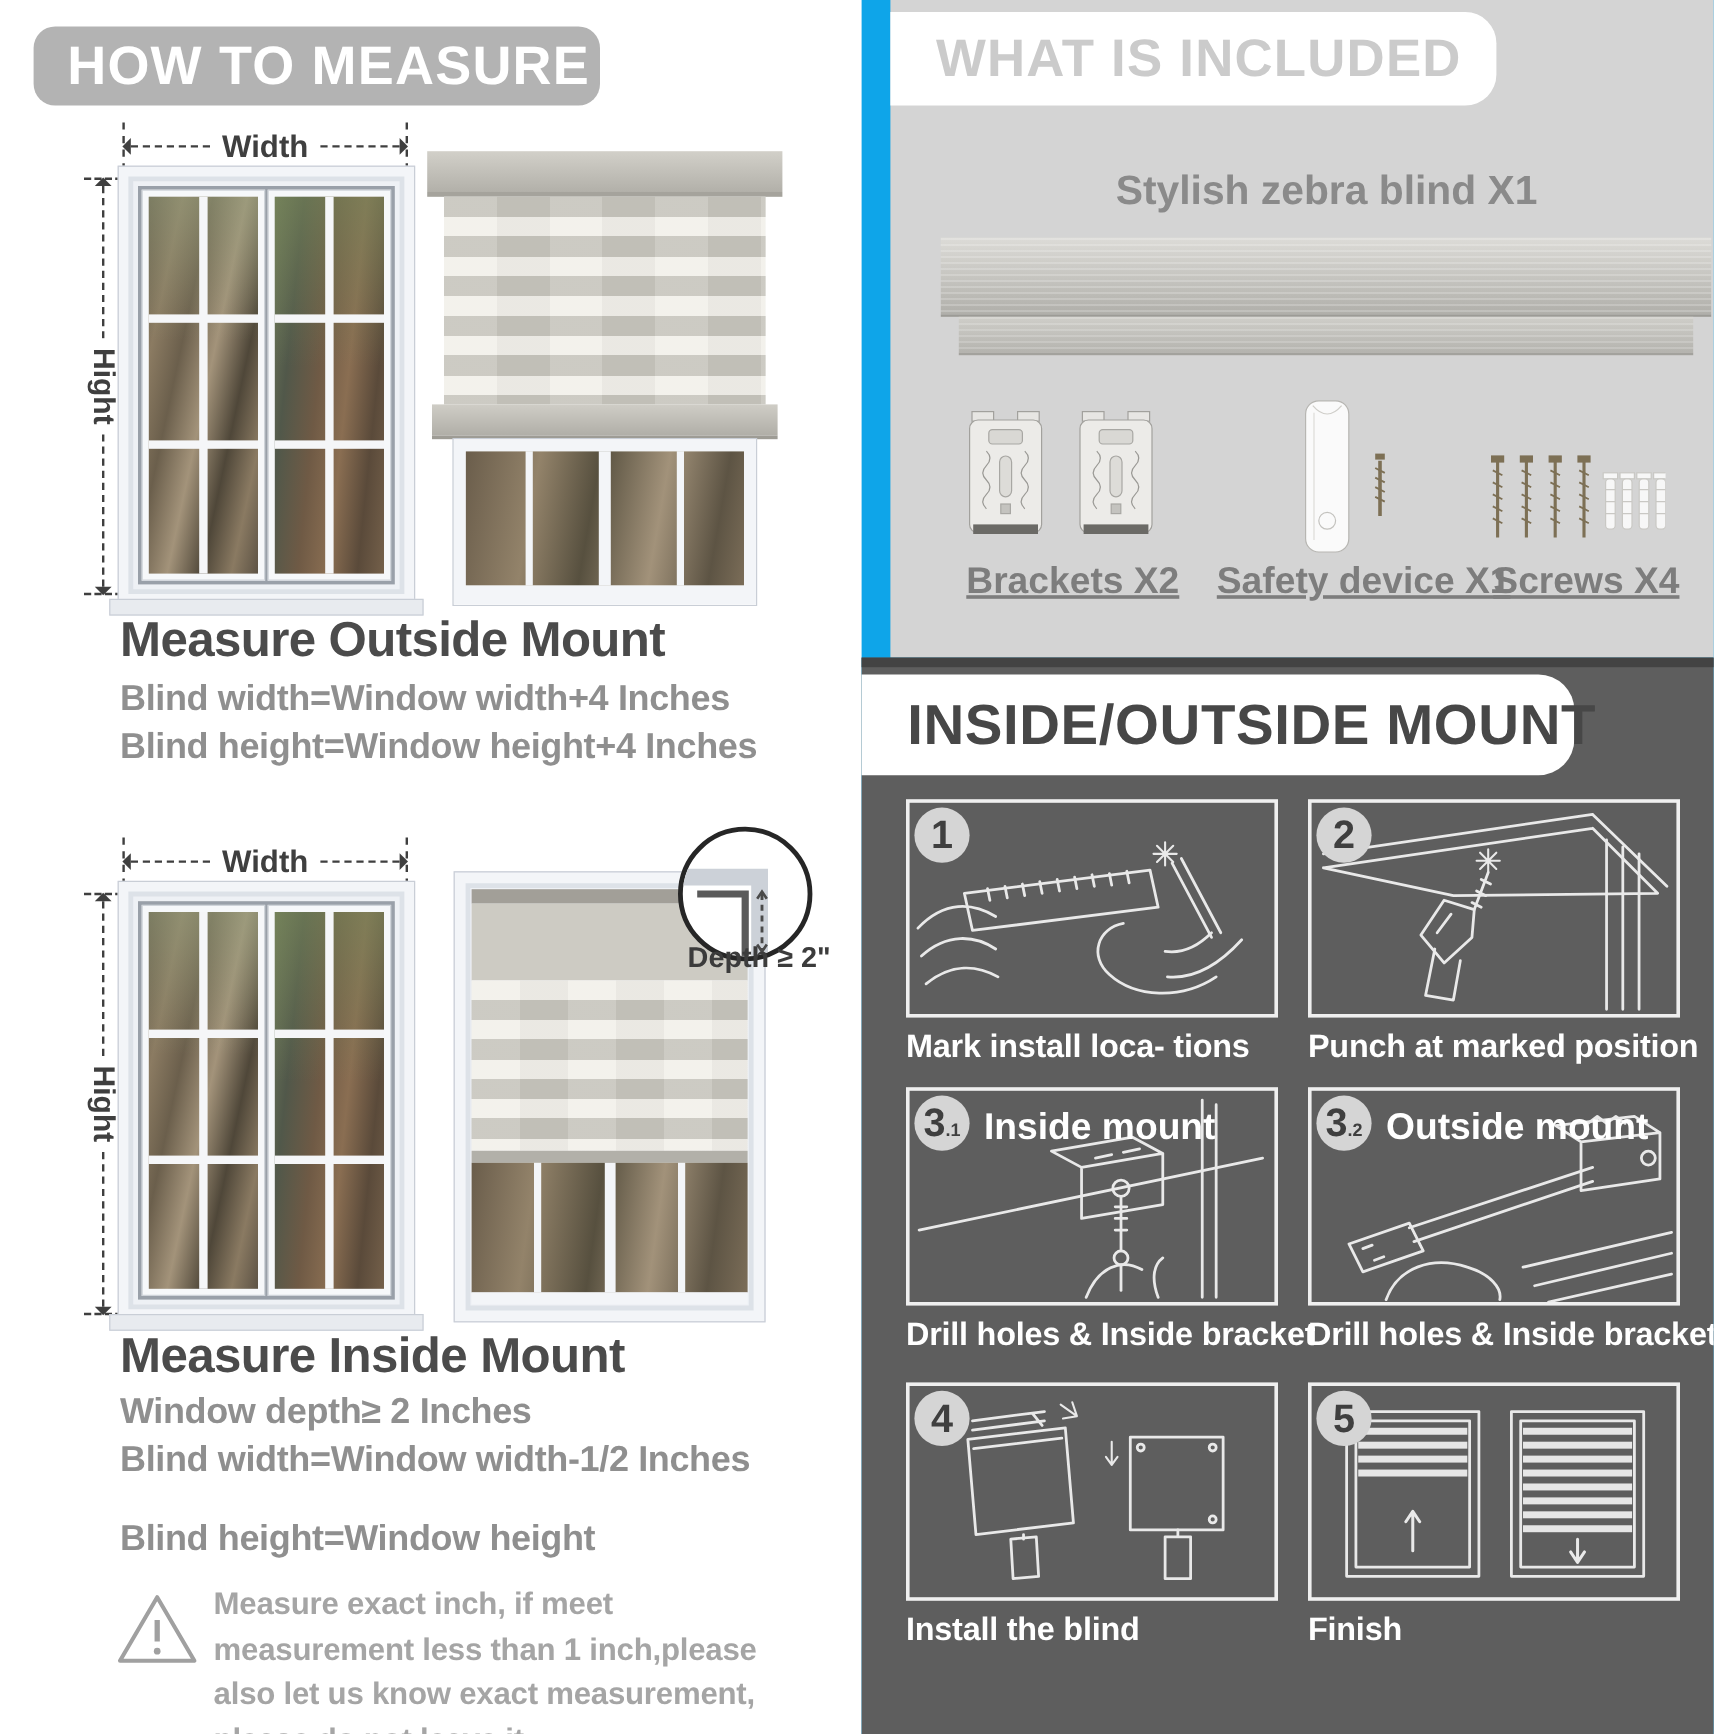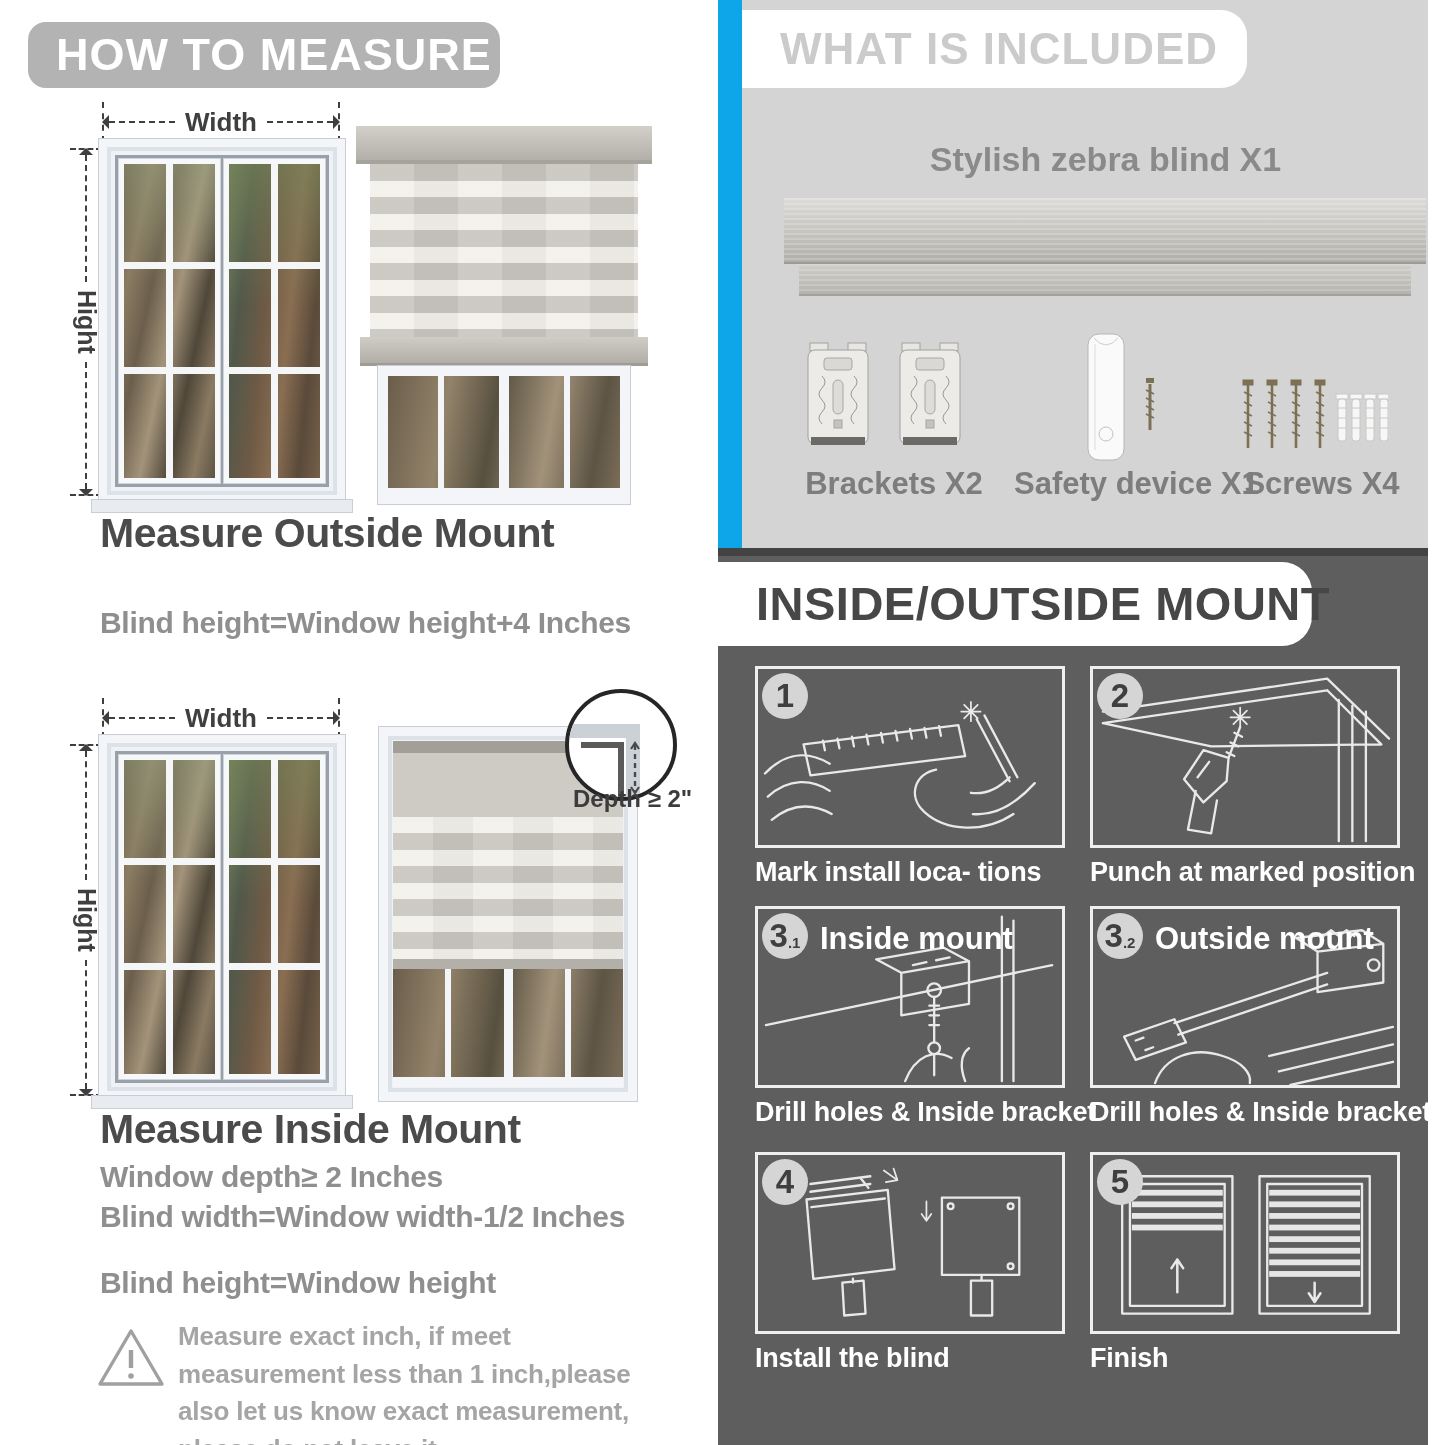"Brackets X2" .part-label { text-decoration: none -> underline }
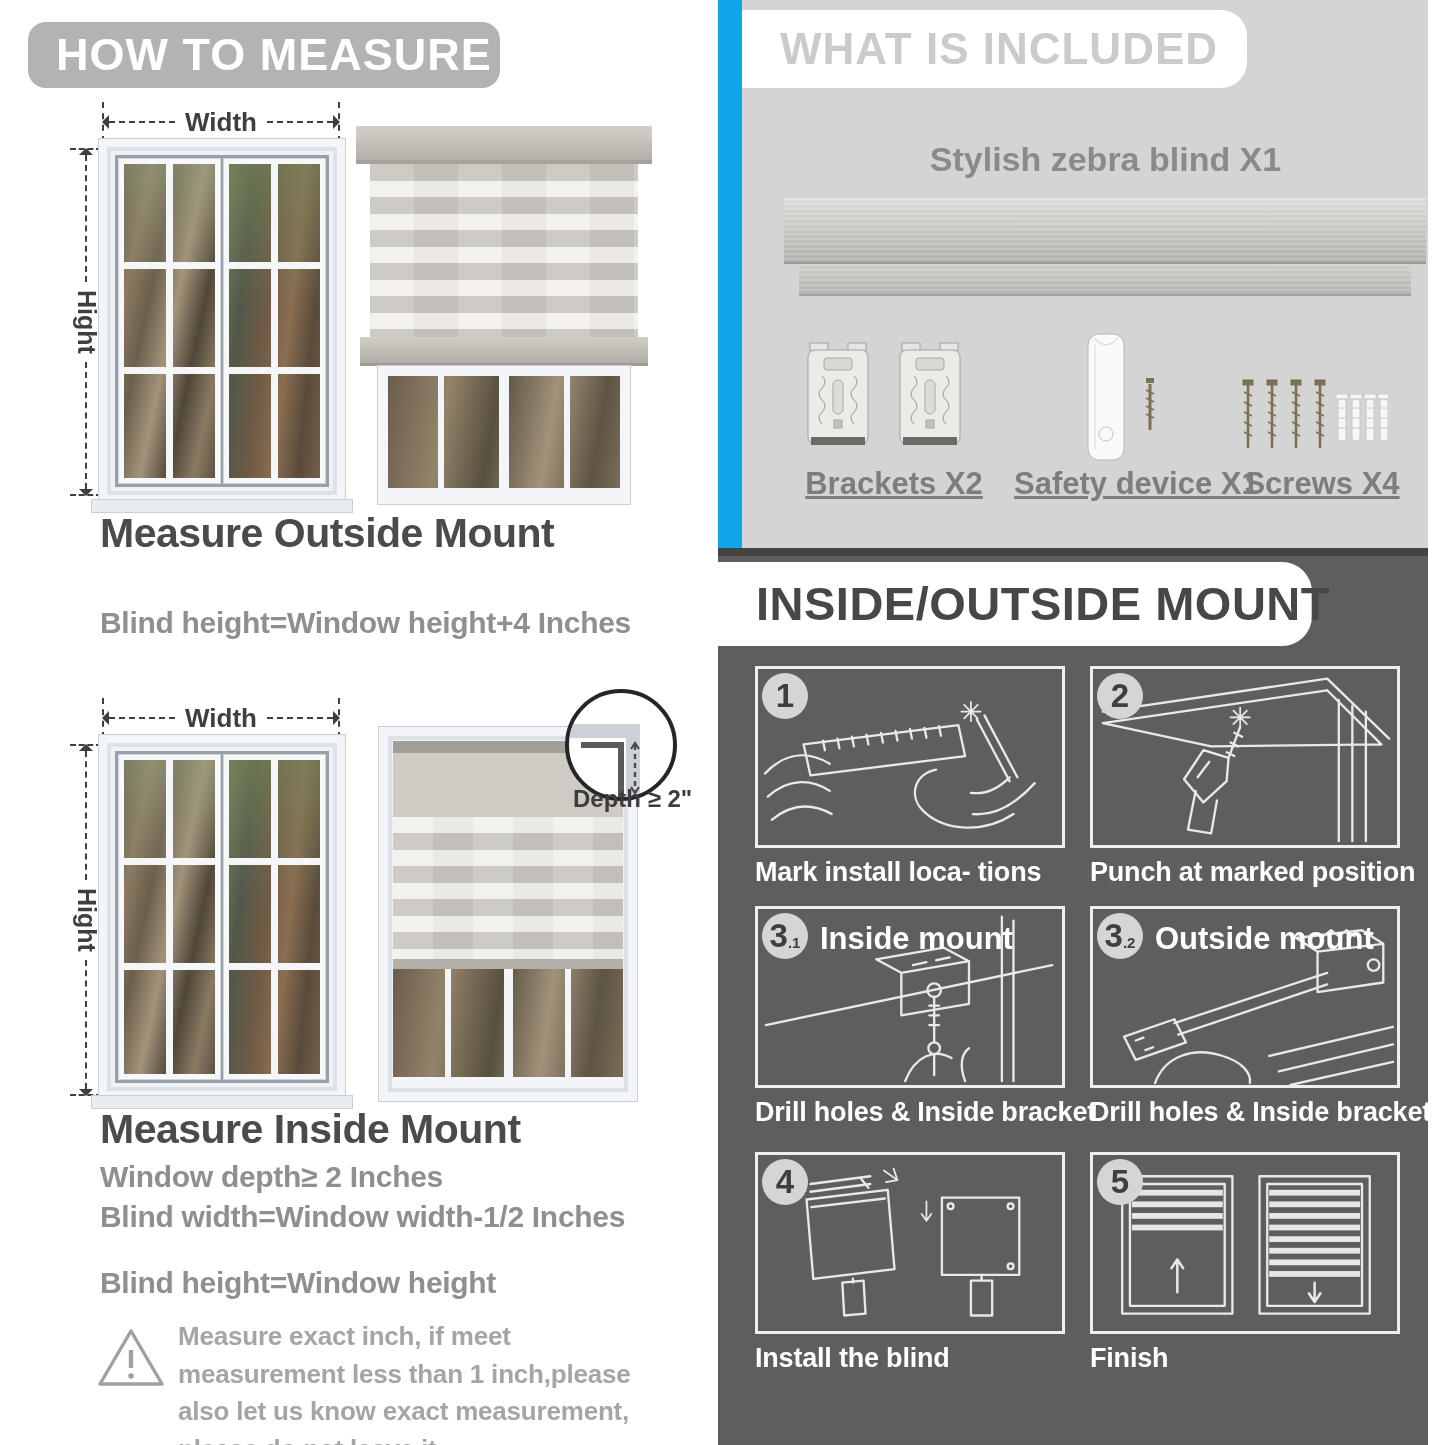"Blind width=Window width+4 Inches" div.sec-line { html: none -> <div>Blind width=Window width+4 Inches</div> }
